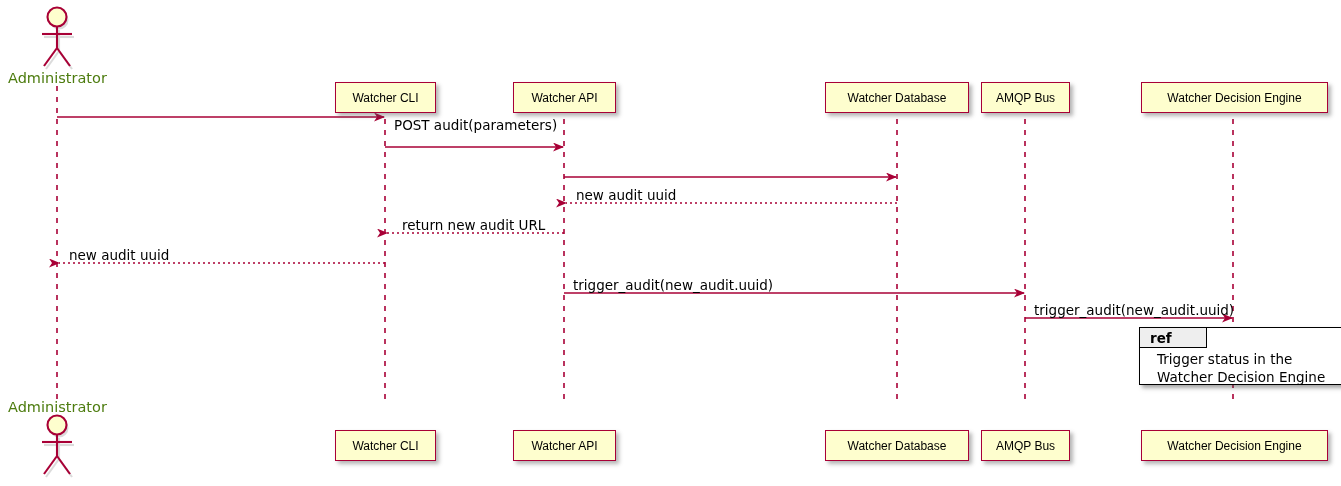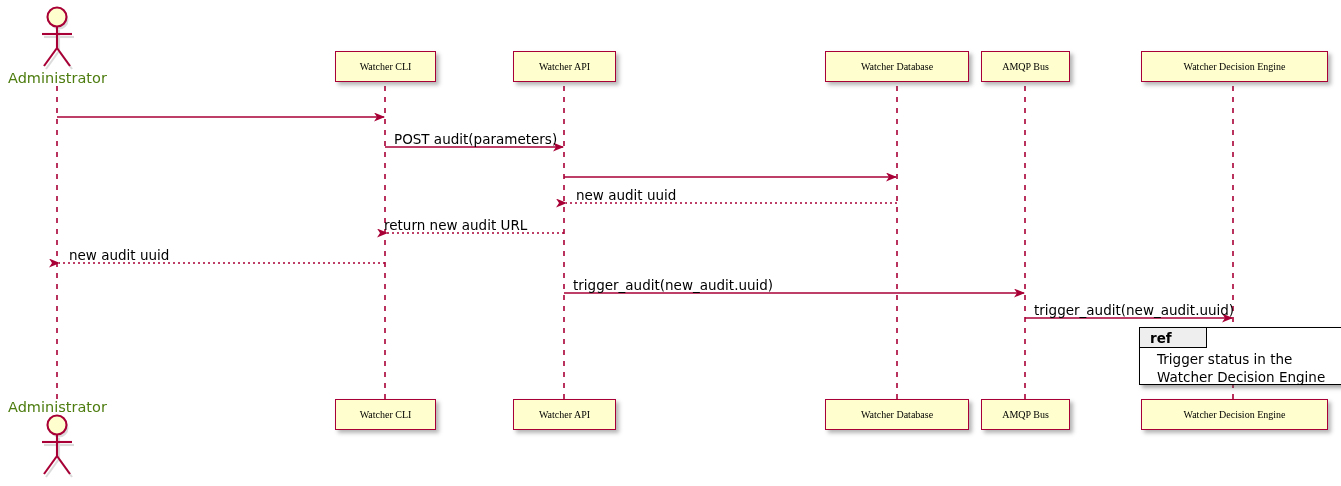"Watcher CLI" .pbox { font-family: Liberation Serif, serif -> Liberation Sans, sans-serif; font-size: 10px -> 12px; margin-top: none -> 31px }
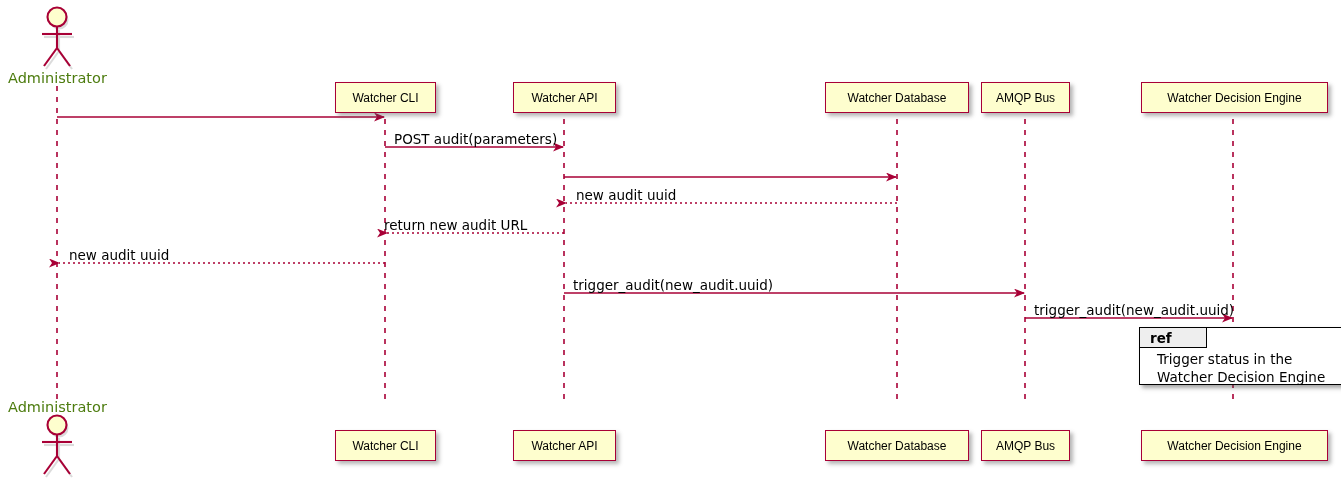"POST audit(parameters)" div.msg-label { top: 131px -> 117px }
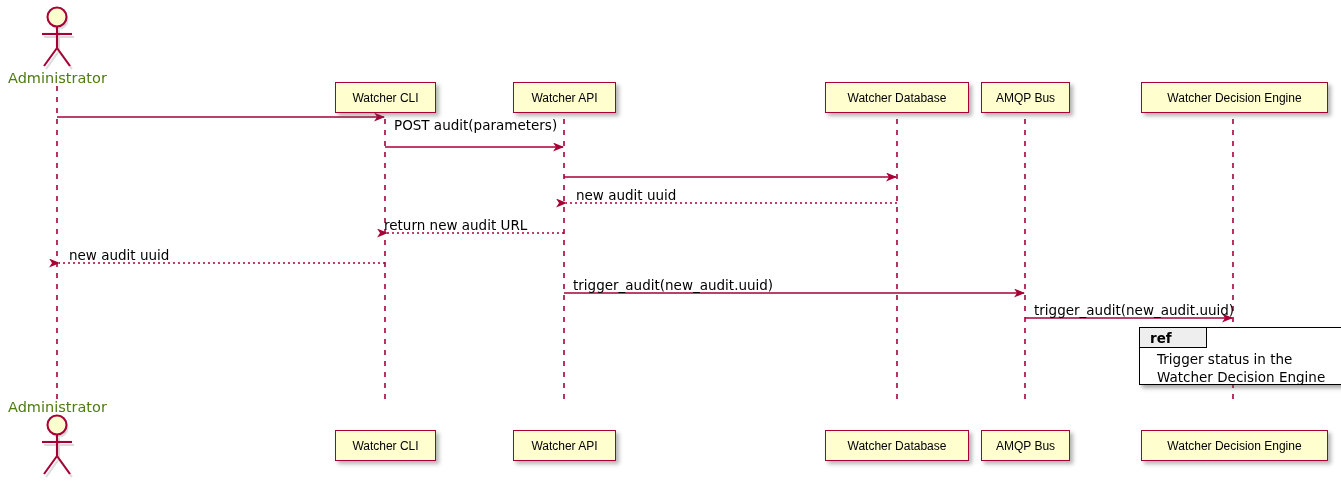"return new audit URL" div.msg-label { left: 384px -> 402px }
